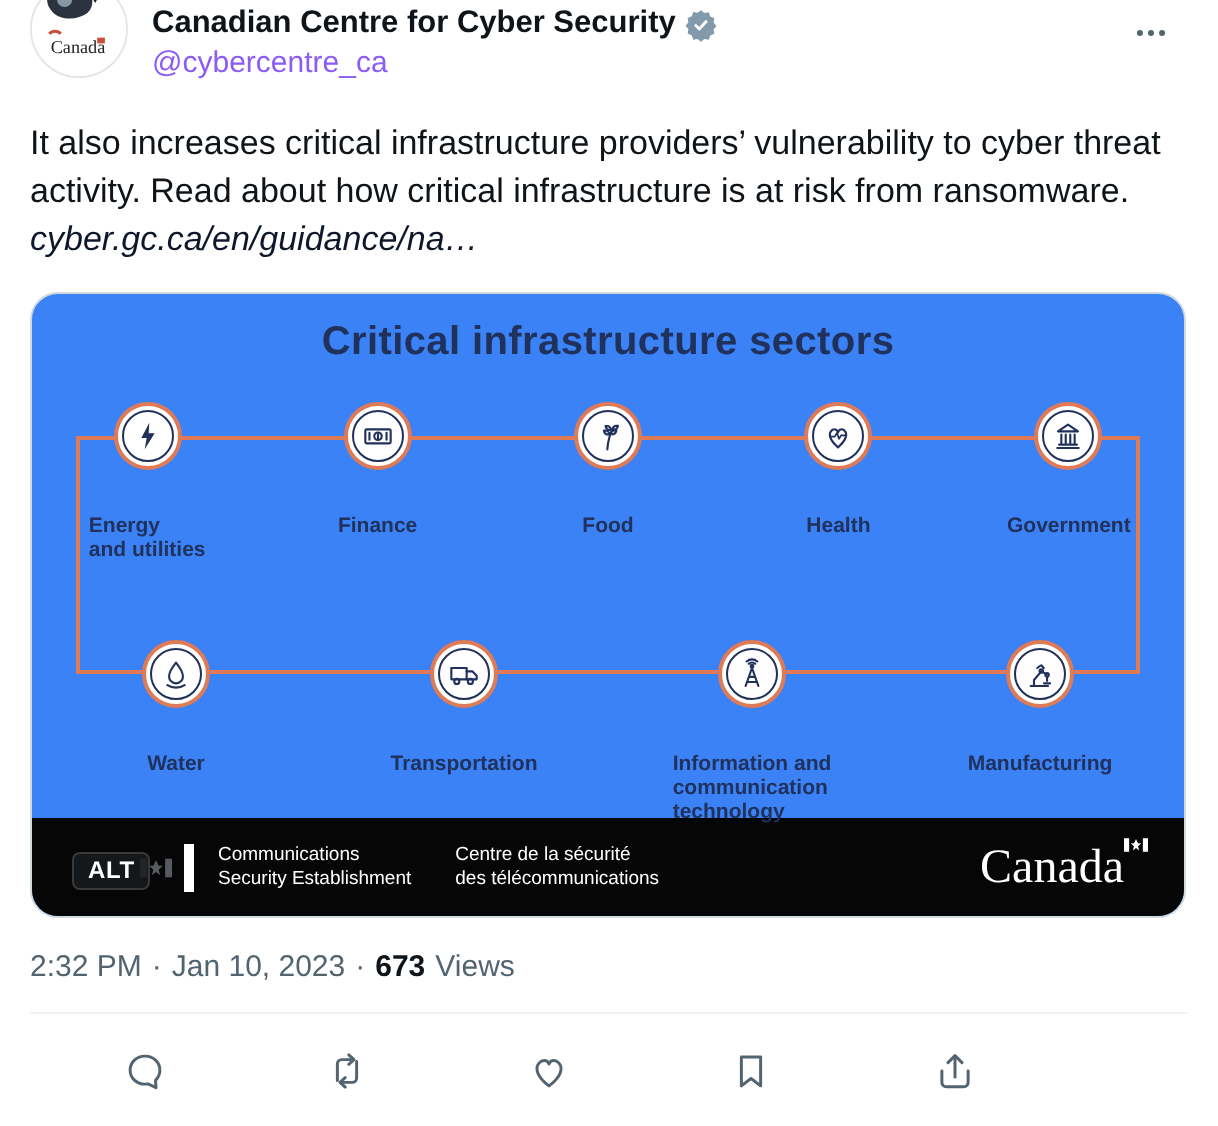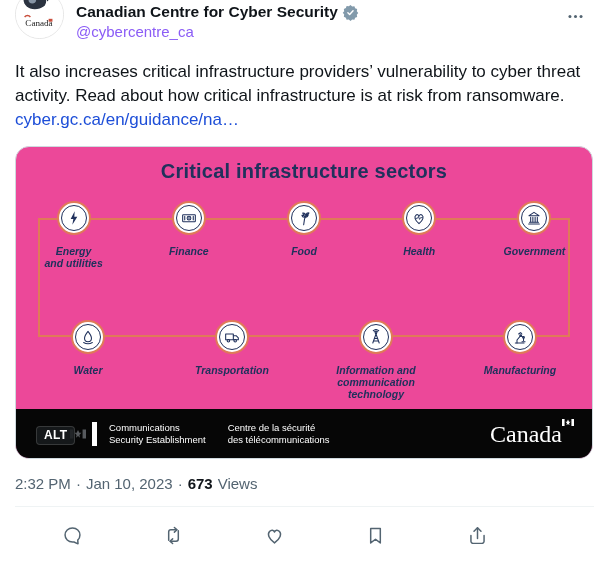"cyber.gc.ca/en/guidance/na…" .tweet-text a { color: #1d4ed8 -> #0f172a; font-style: none -> italic }
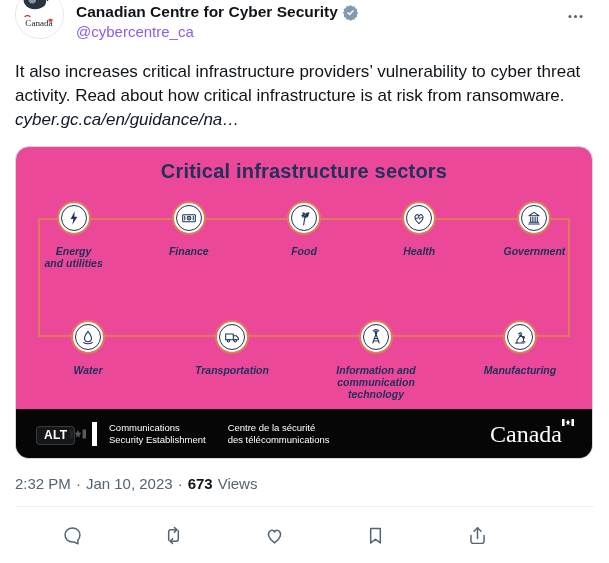"Critical infrastructure sectors" .media-card { background: #ec4899 -> #3b82f6 }
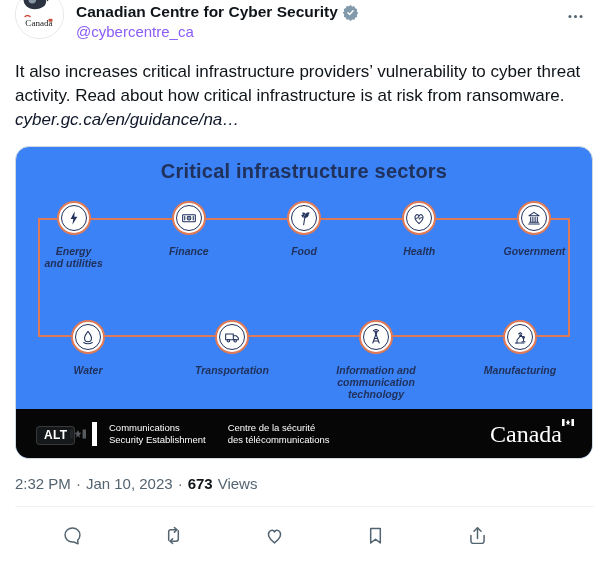"Energy" .sector-label { font-style: italic -> none; margin-top: 10px -> 22px; text-align: center -> left }
